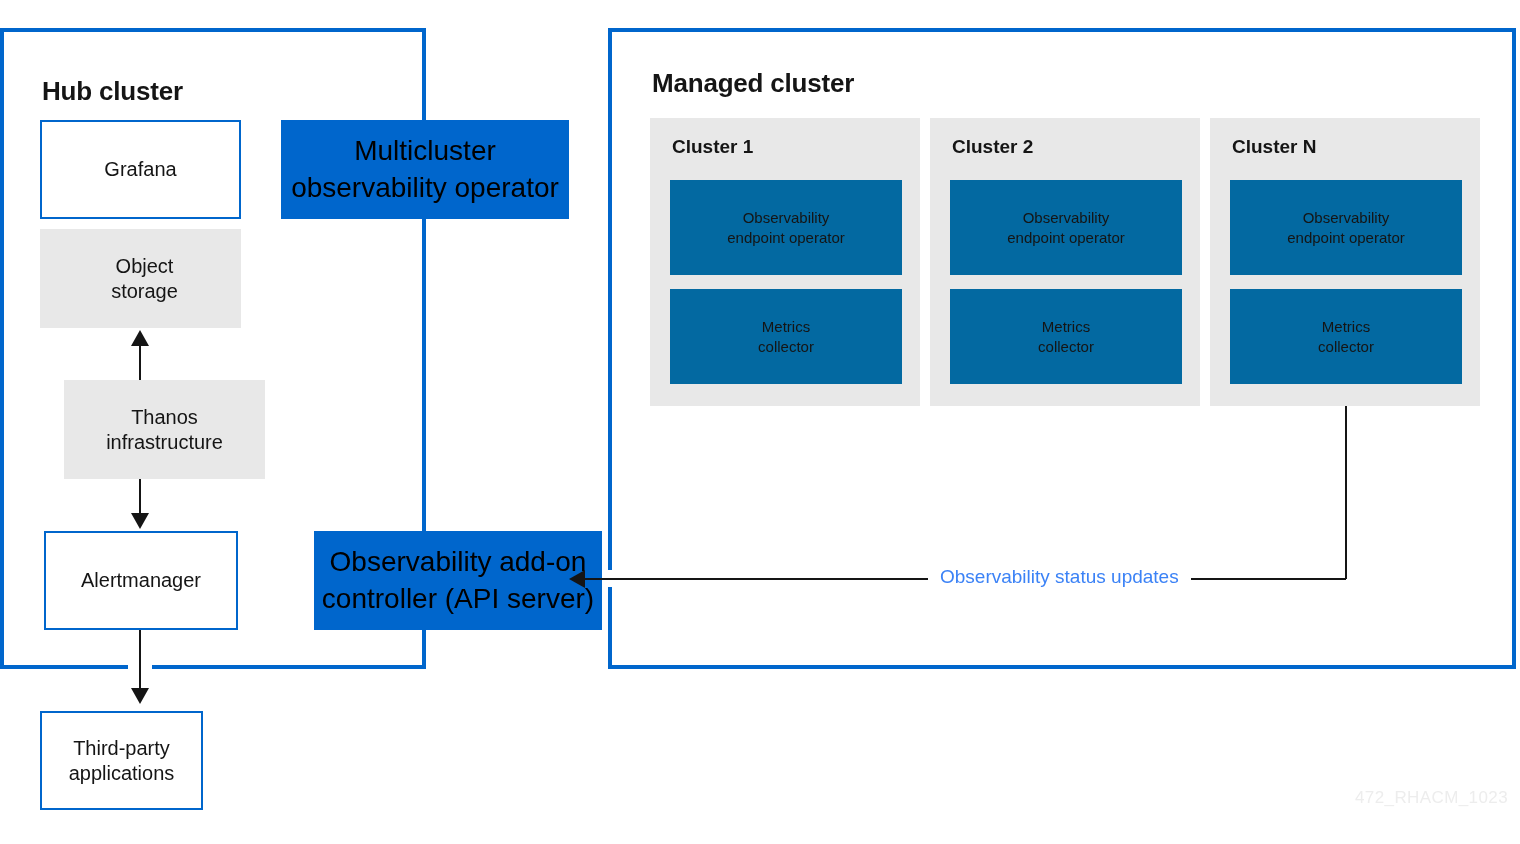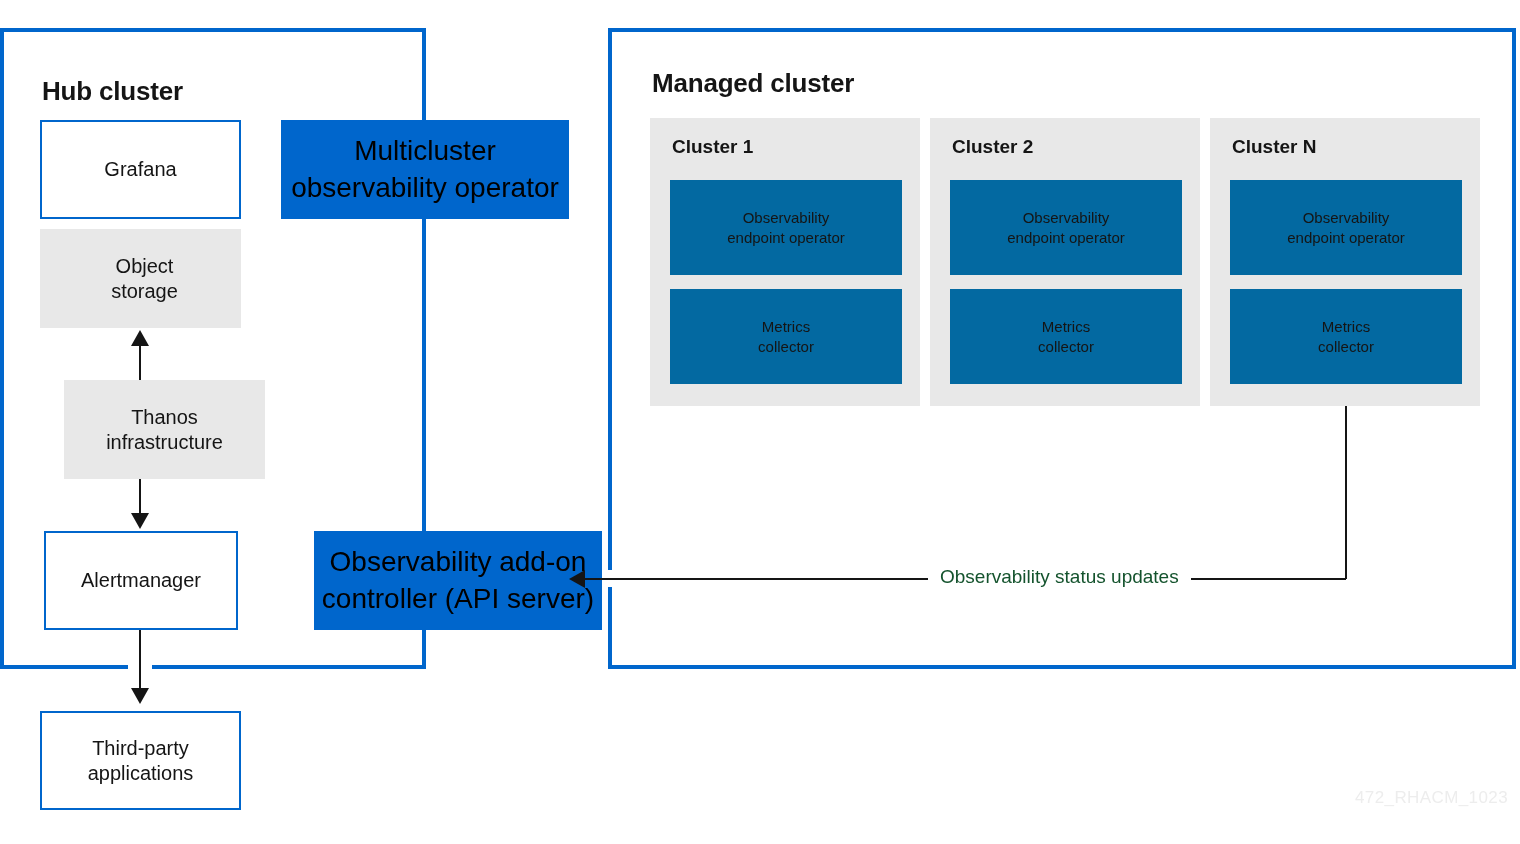"Observability status updates" .flow-label { color: #14532d -> #3b82f6 }
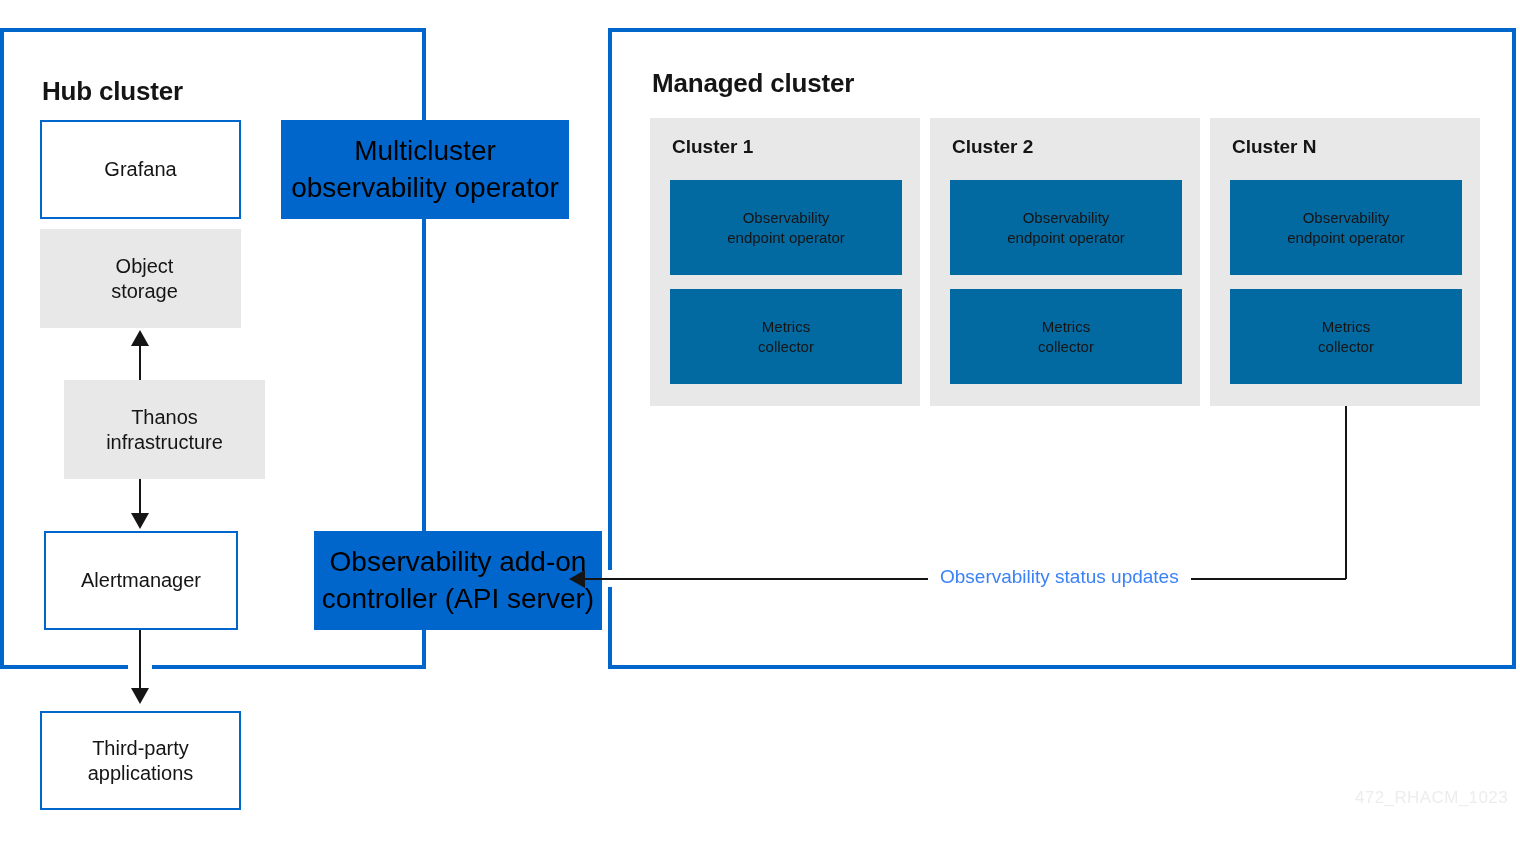"Third-party" div.abs { width: 201px -> 163px }
